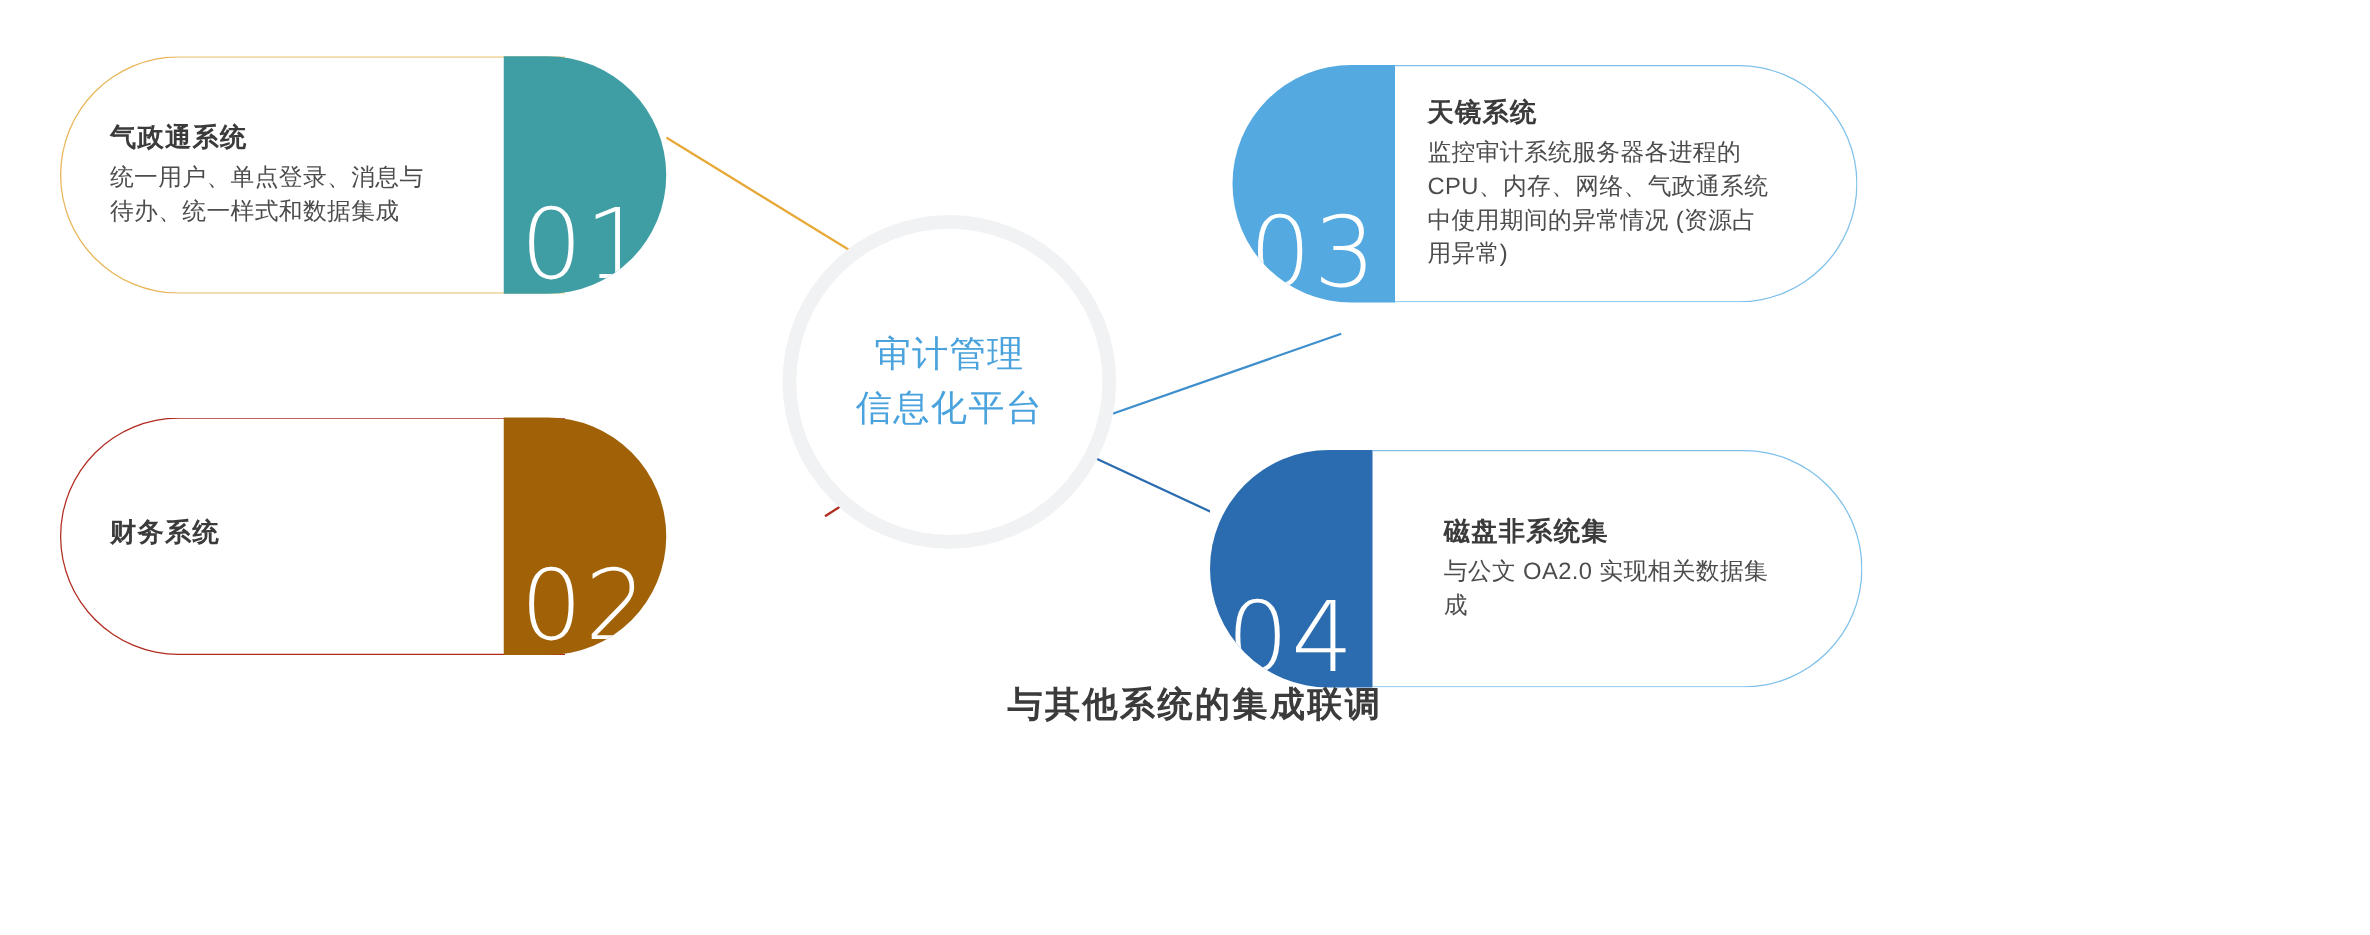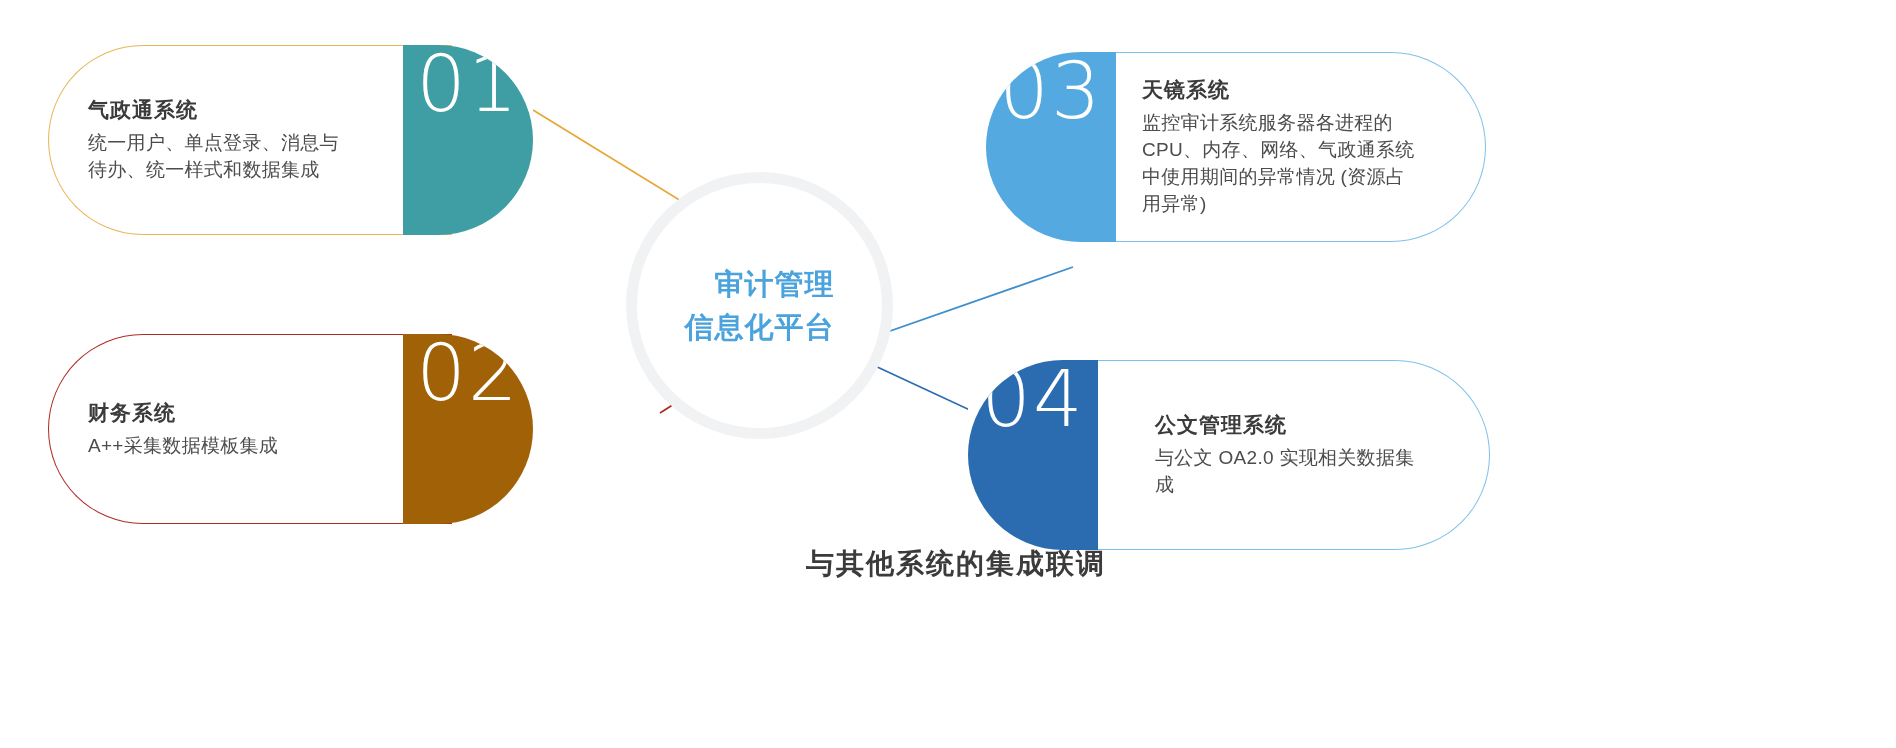"01" .num-panel { align-items: flex-start -> flex-end }
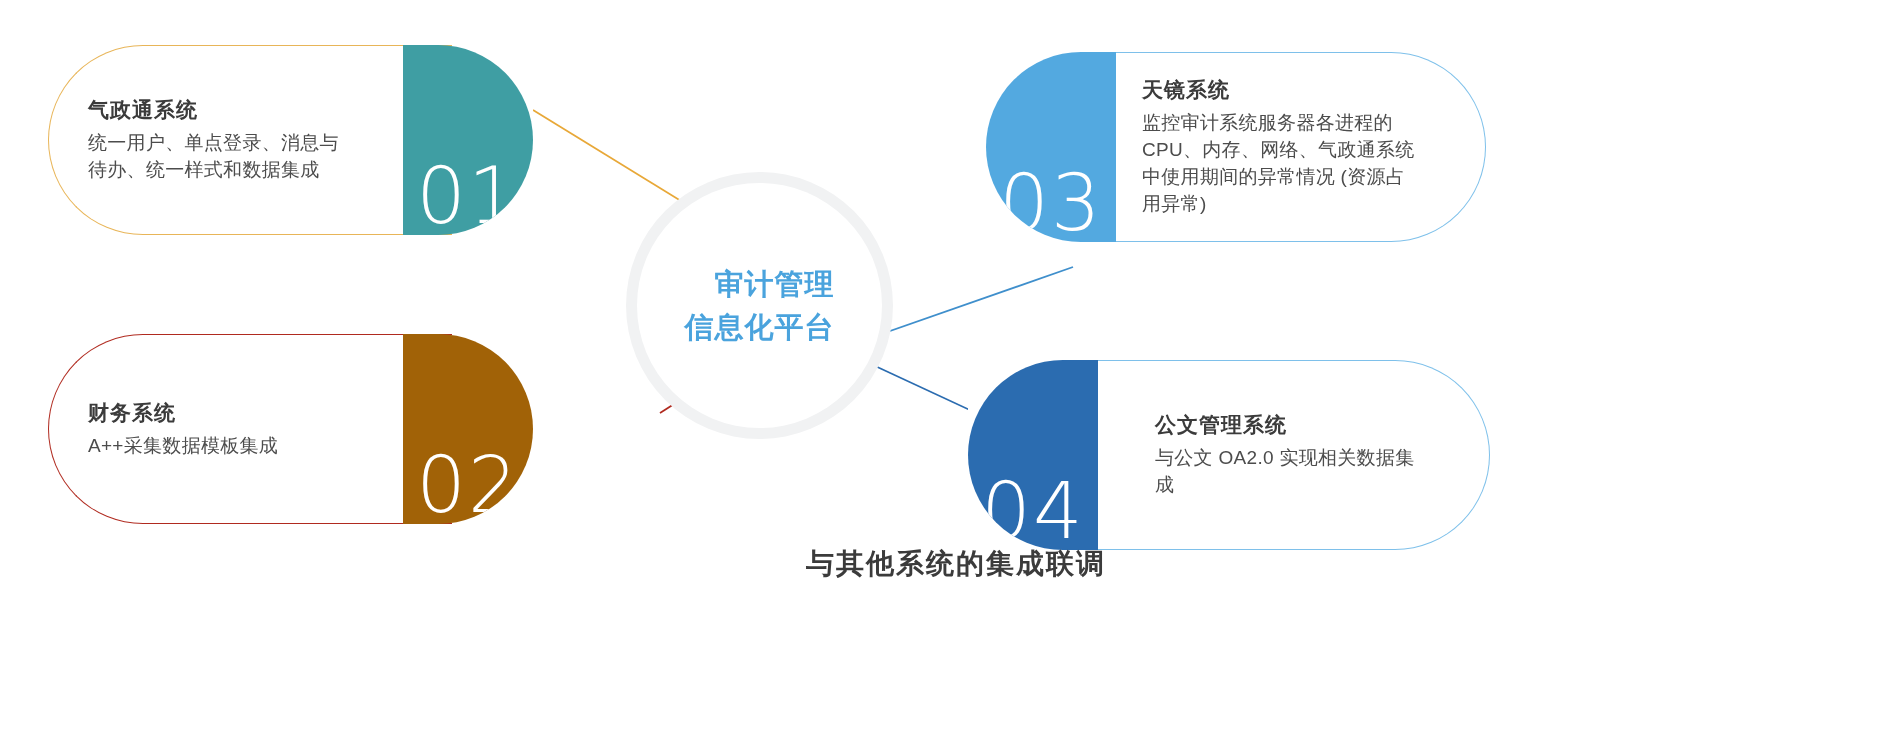"审计管理" .hub-text { font-weight: 700 -> 400; text-align: right -> center }
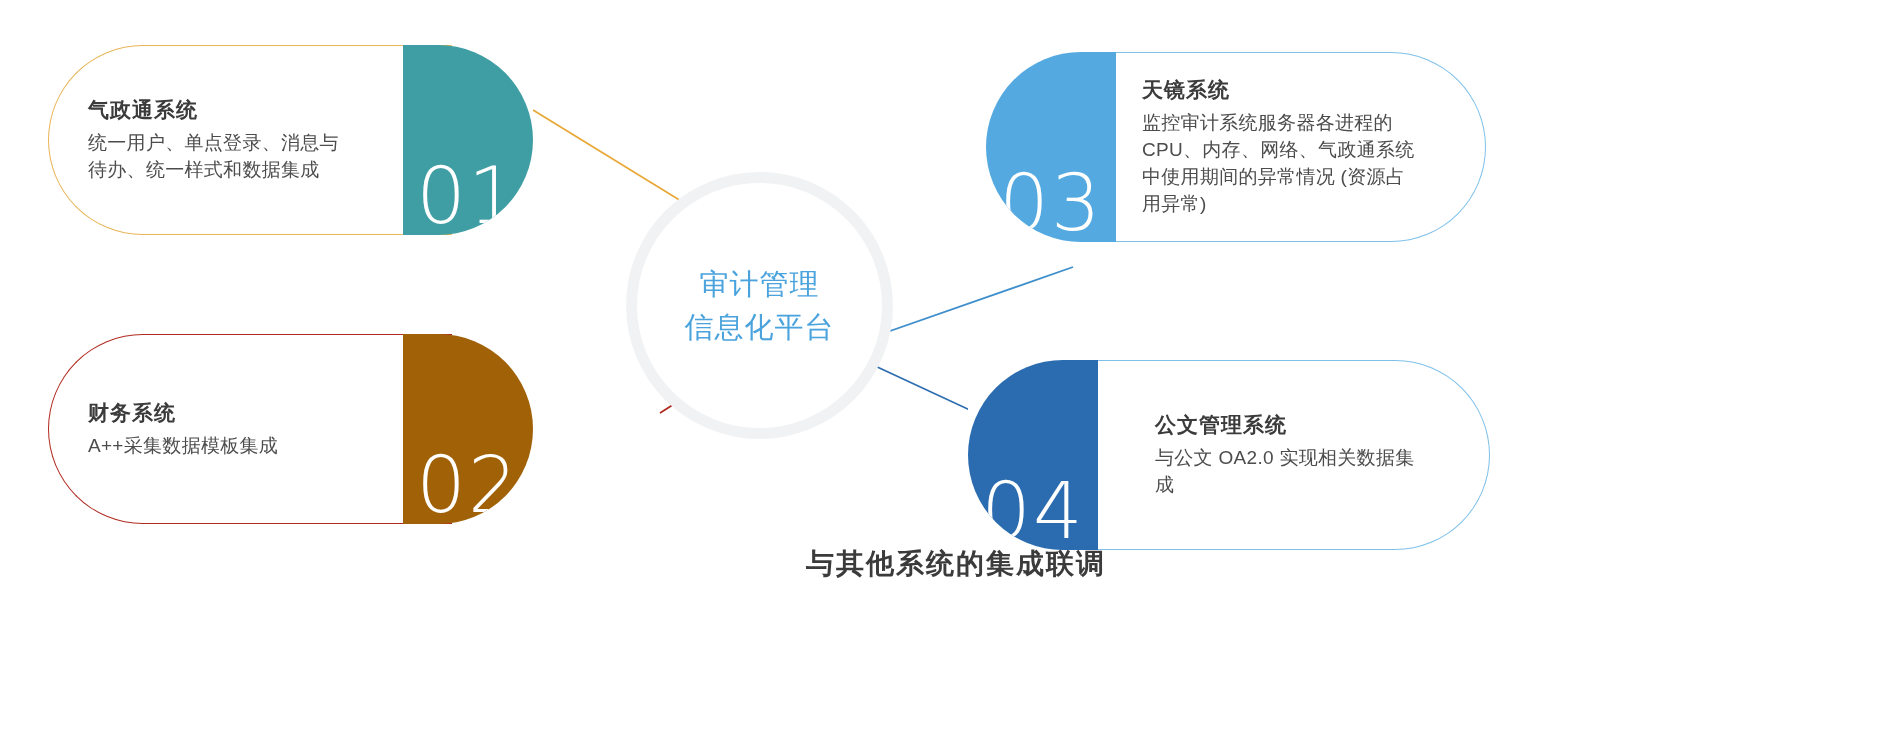"公文管理系统" div.c-title { text: 公文管理系统 -> 磁盘非系统集 }
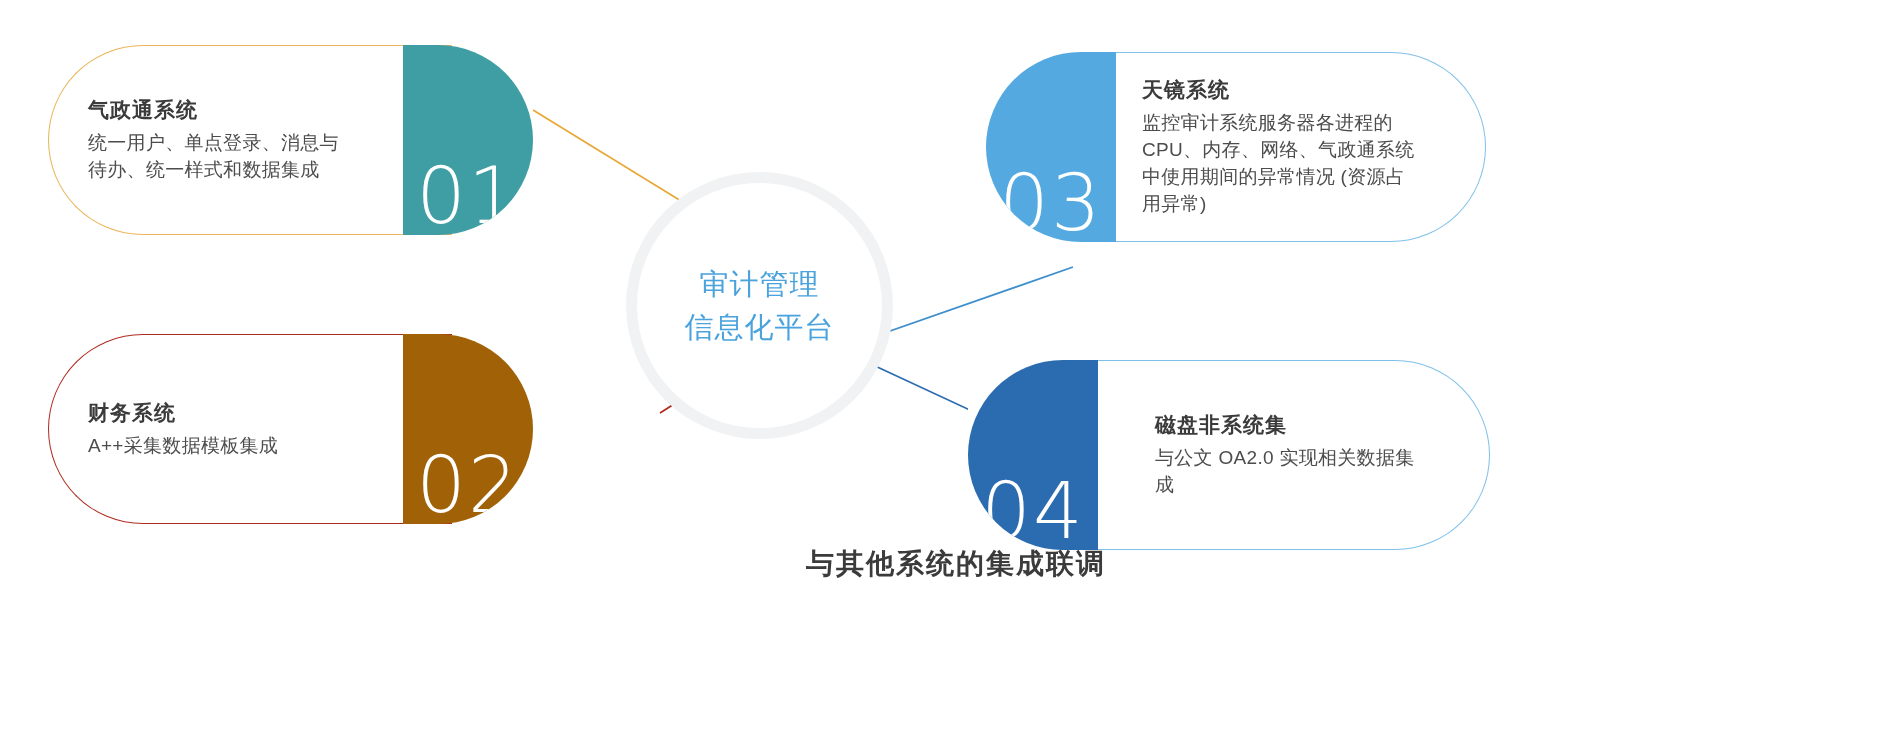"A++采集数据模板集成" div.c-desc { html: <div>A++采集数据模板集成</div> -> none }
